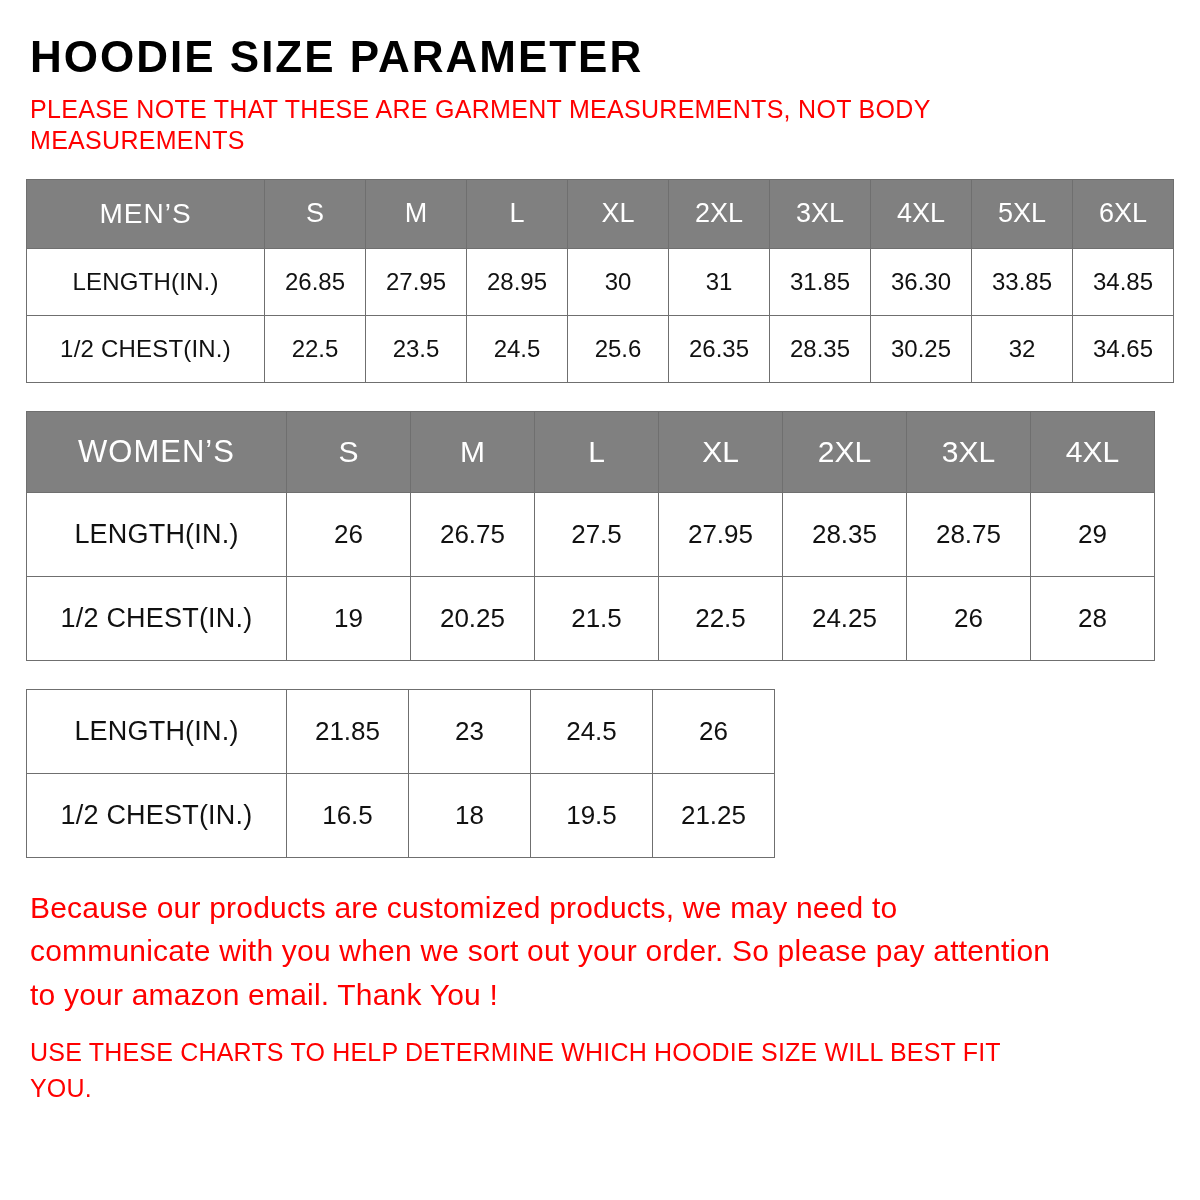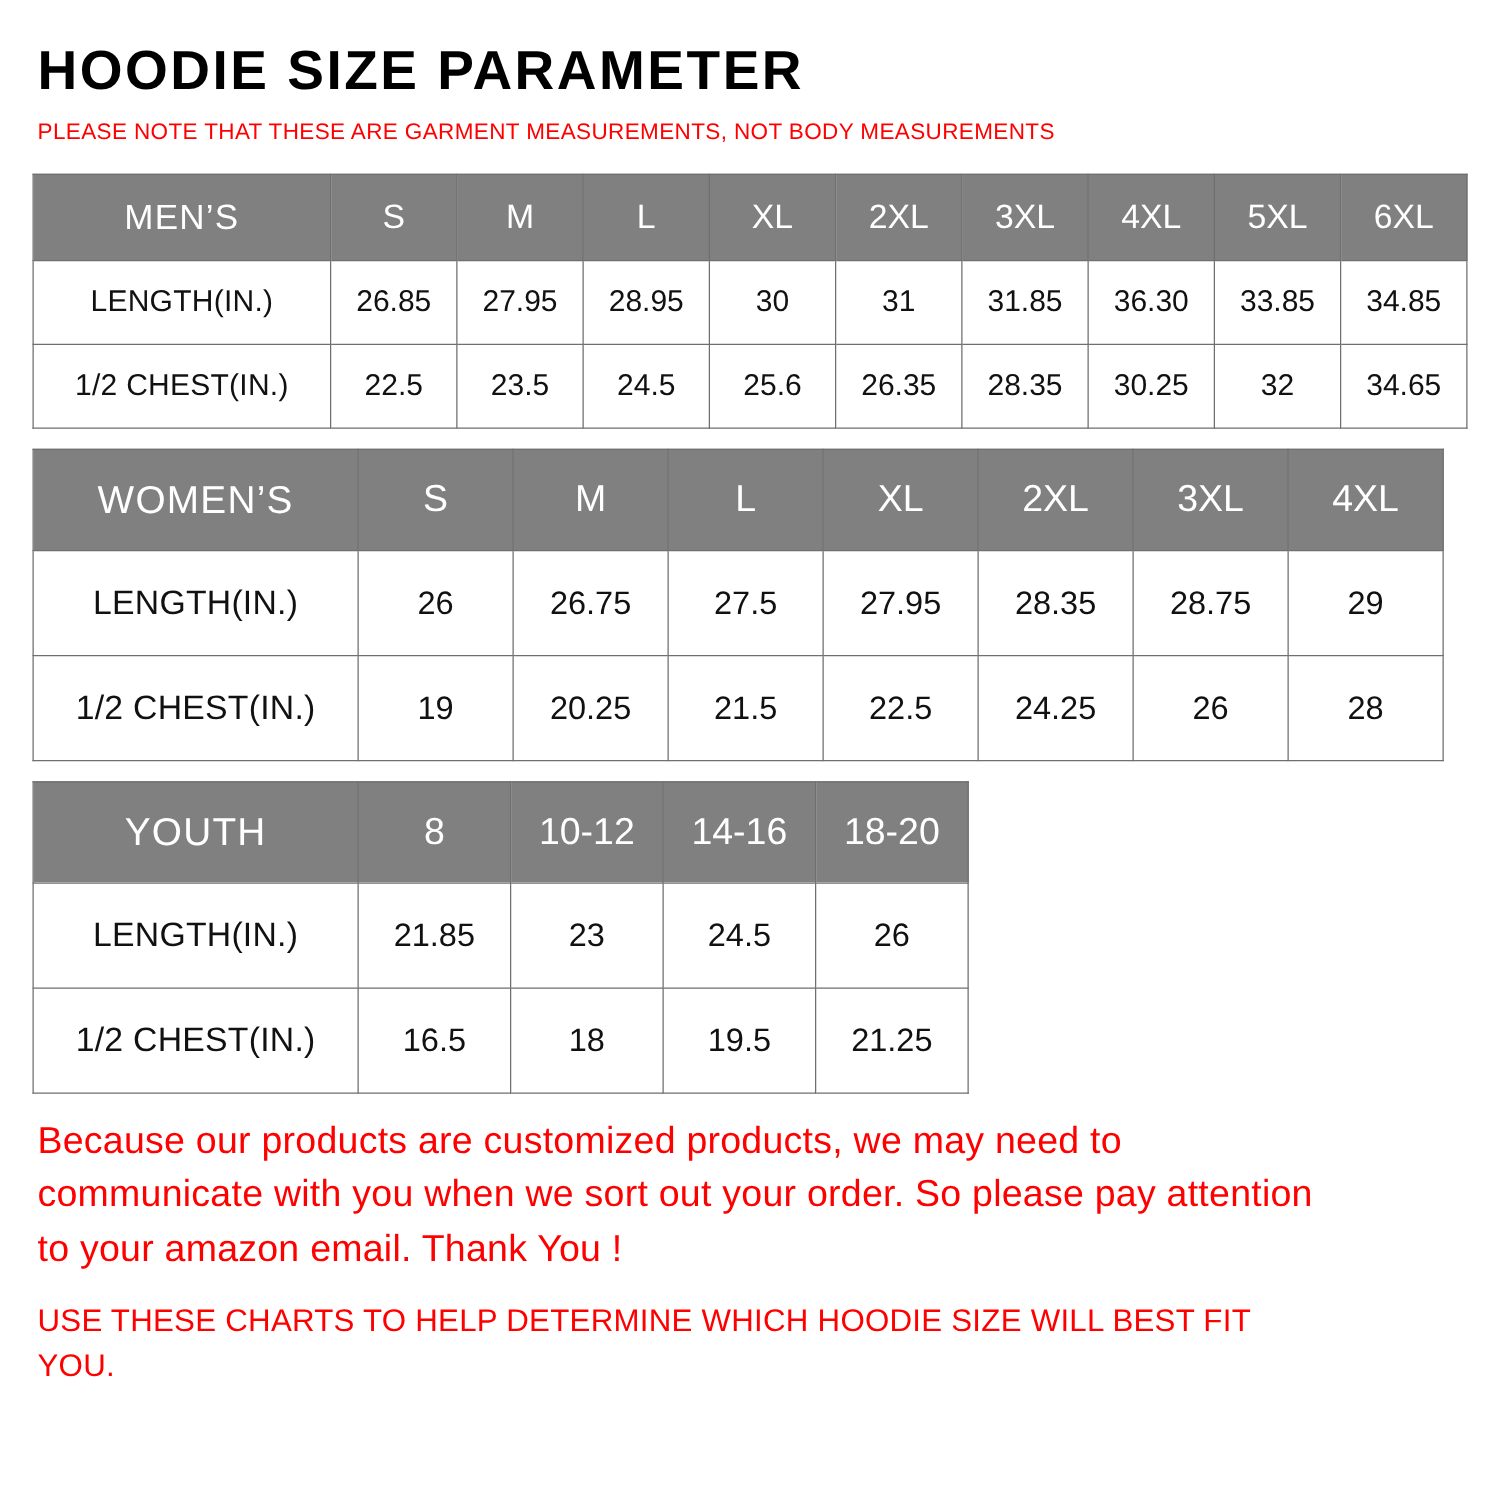"PLEASE NOTE THAT THESE ARE" .note { font-size: 18px -> 25px }
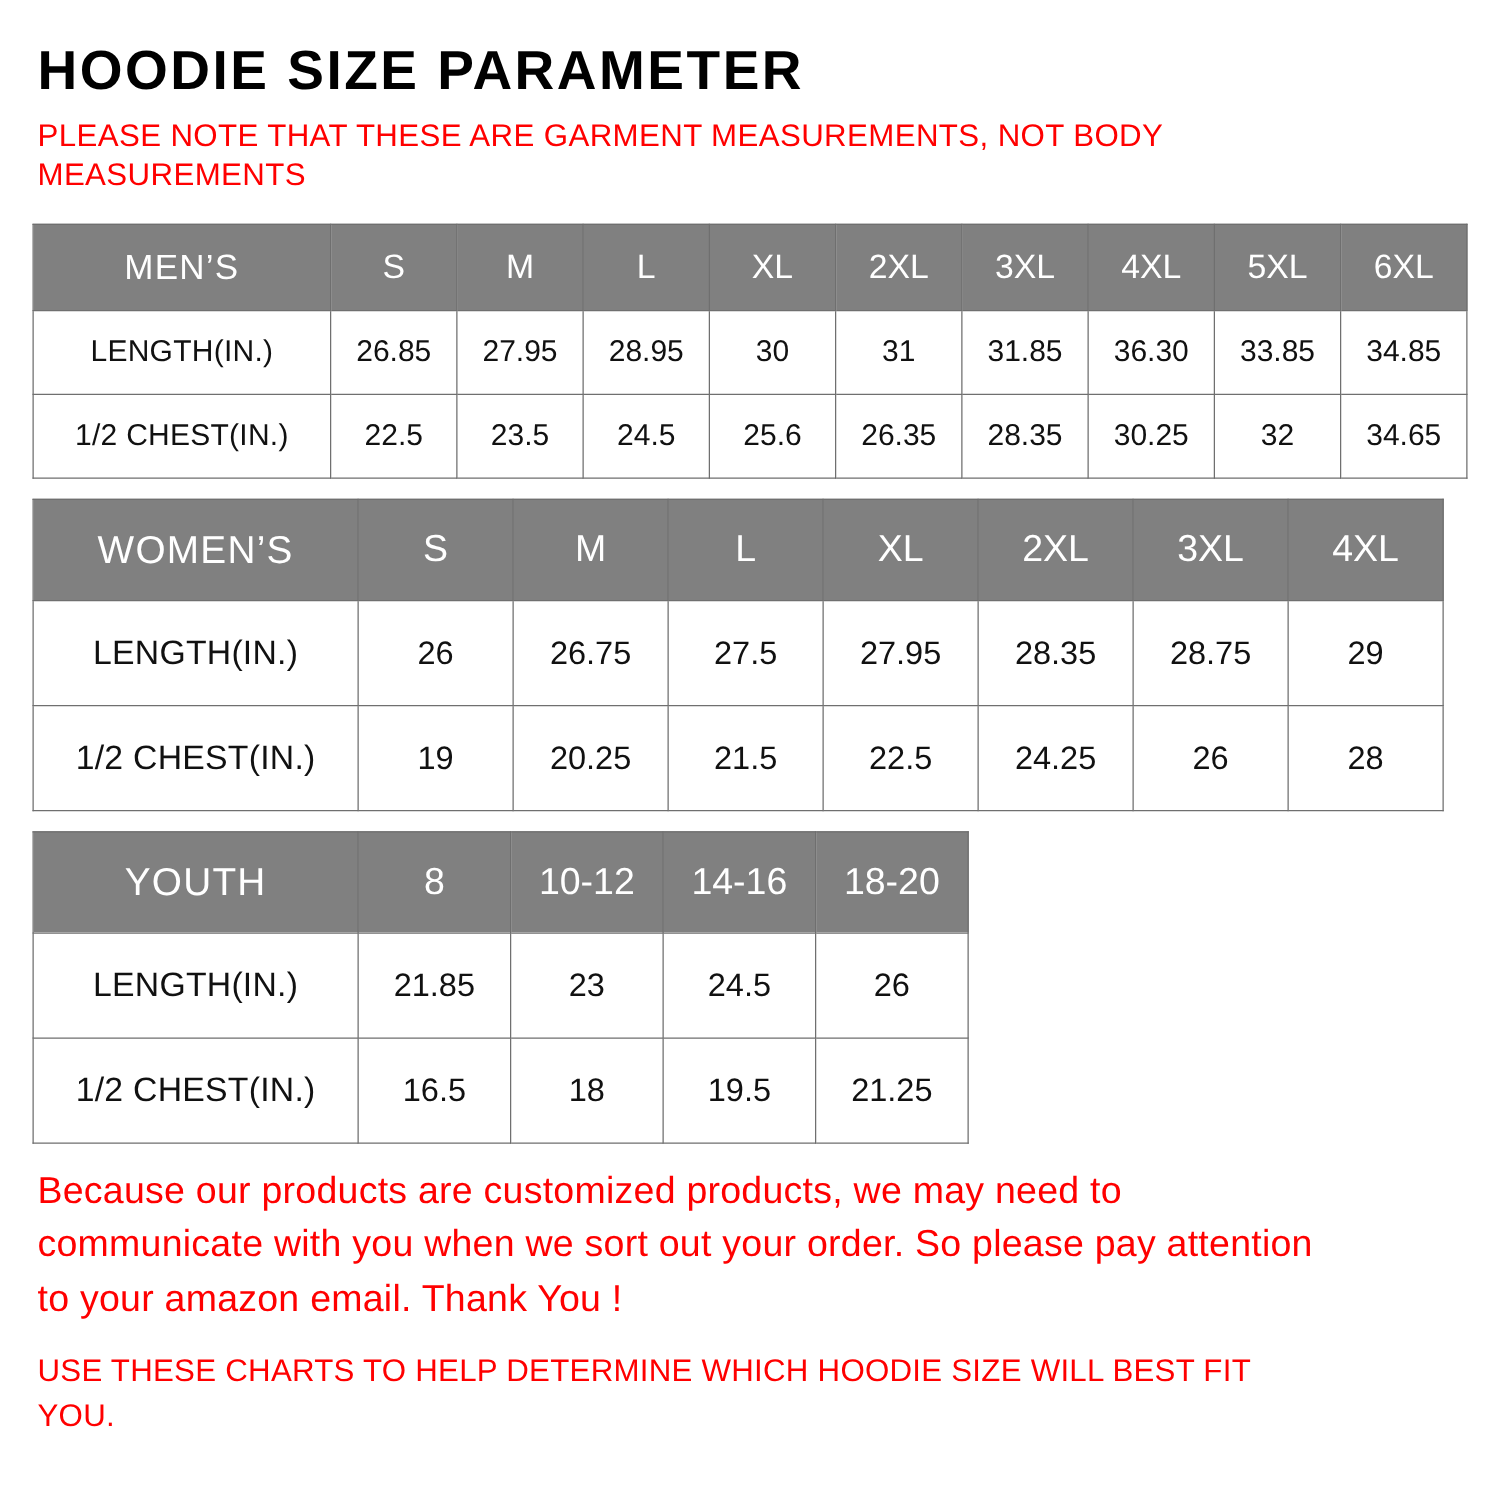"MEN’S" table.sizetable { margin-bottom: 16px -> 28px }
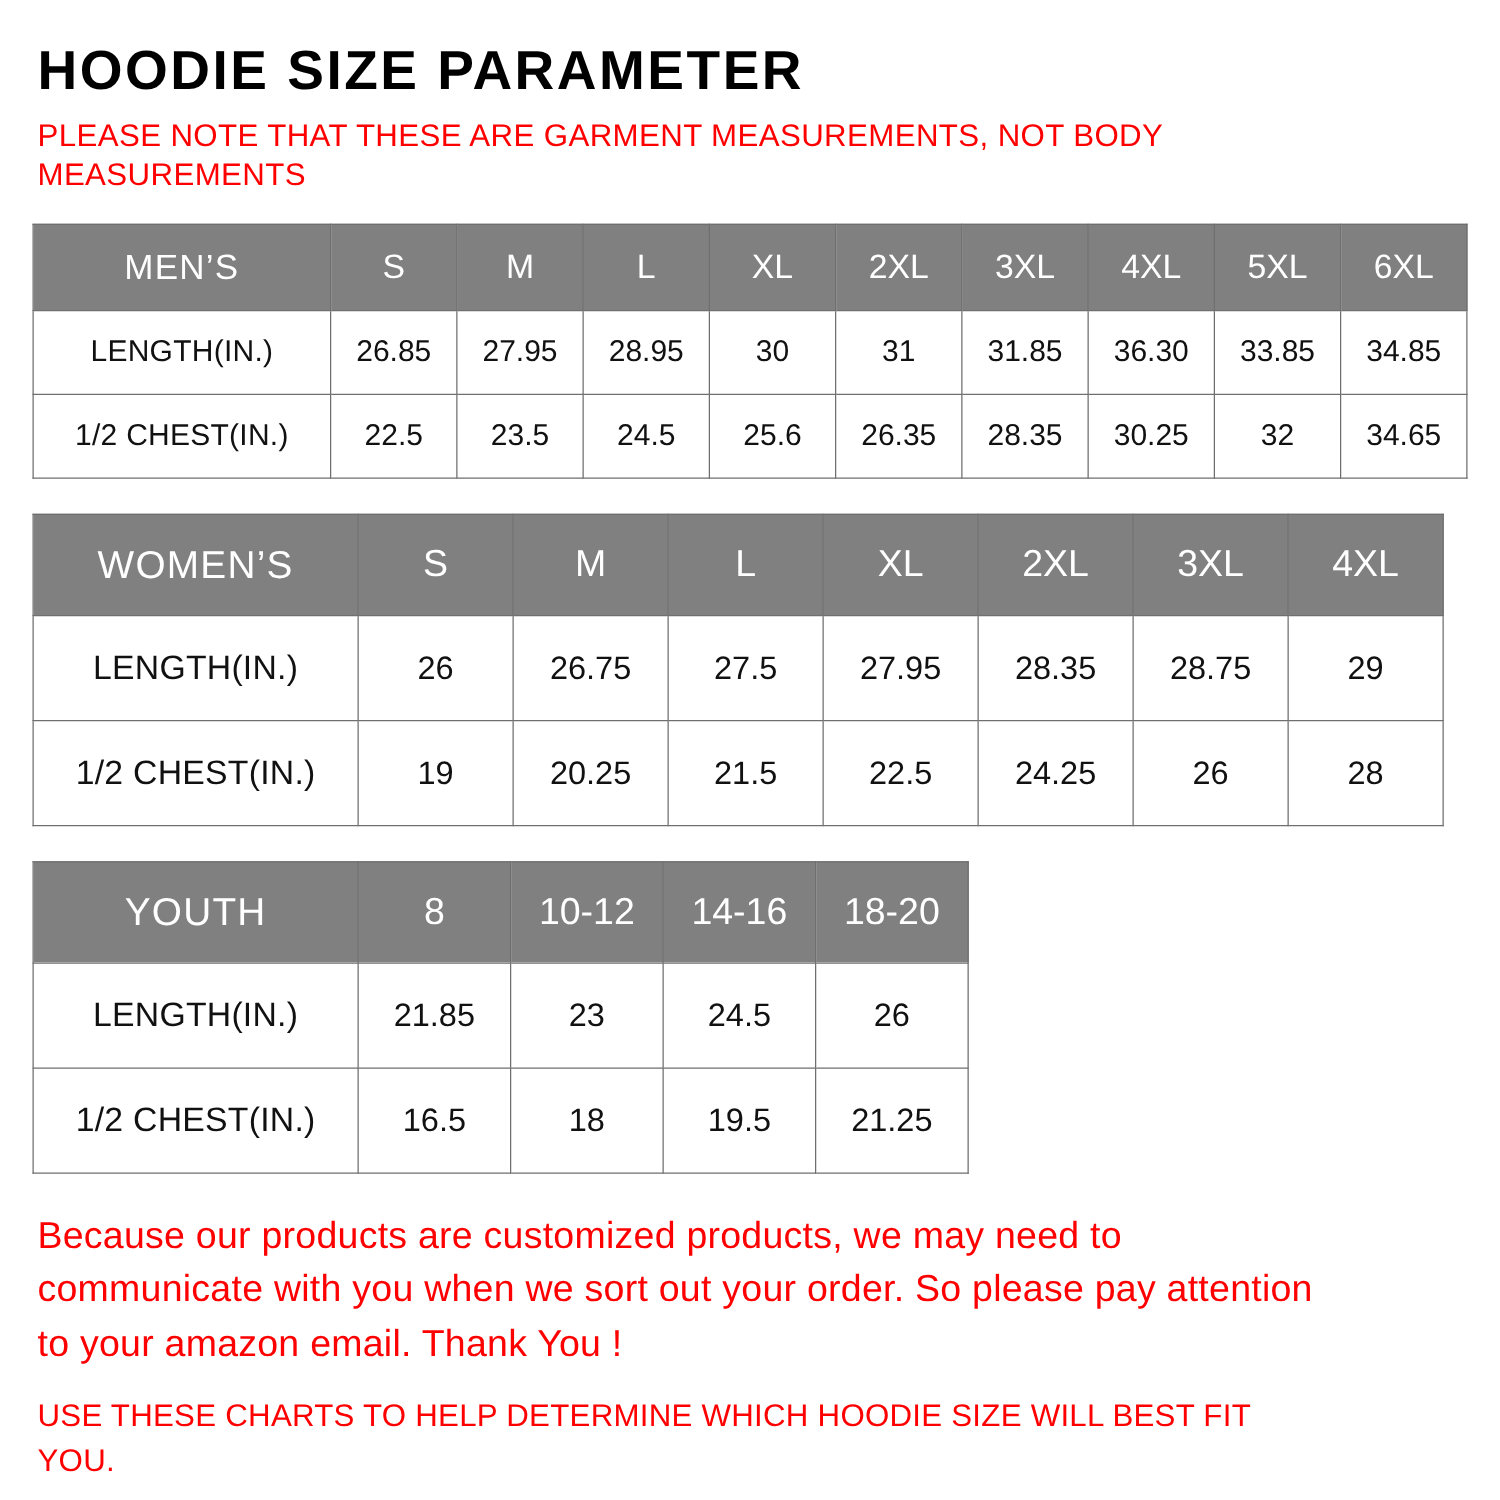"YOUTH" tr.head { html: <tr> <td>YOUTH</td> <td>8</td> <td>10-12</td> <td>14-16</td> <td>18-20</td> </tr> -> none }
